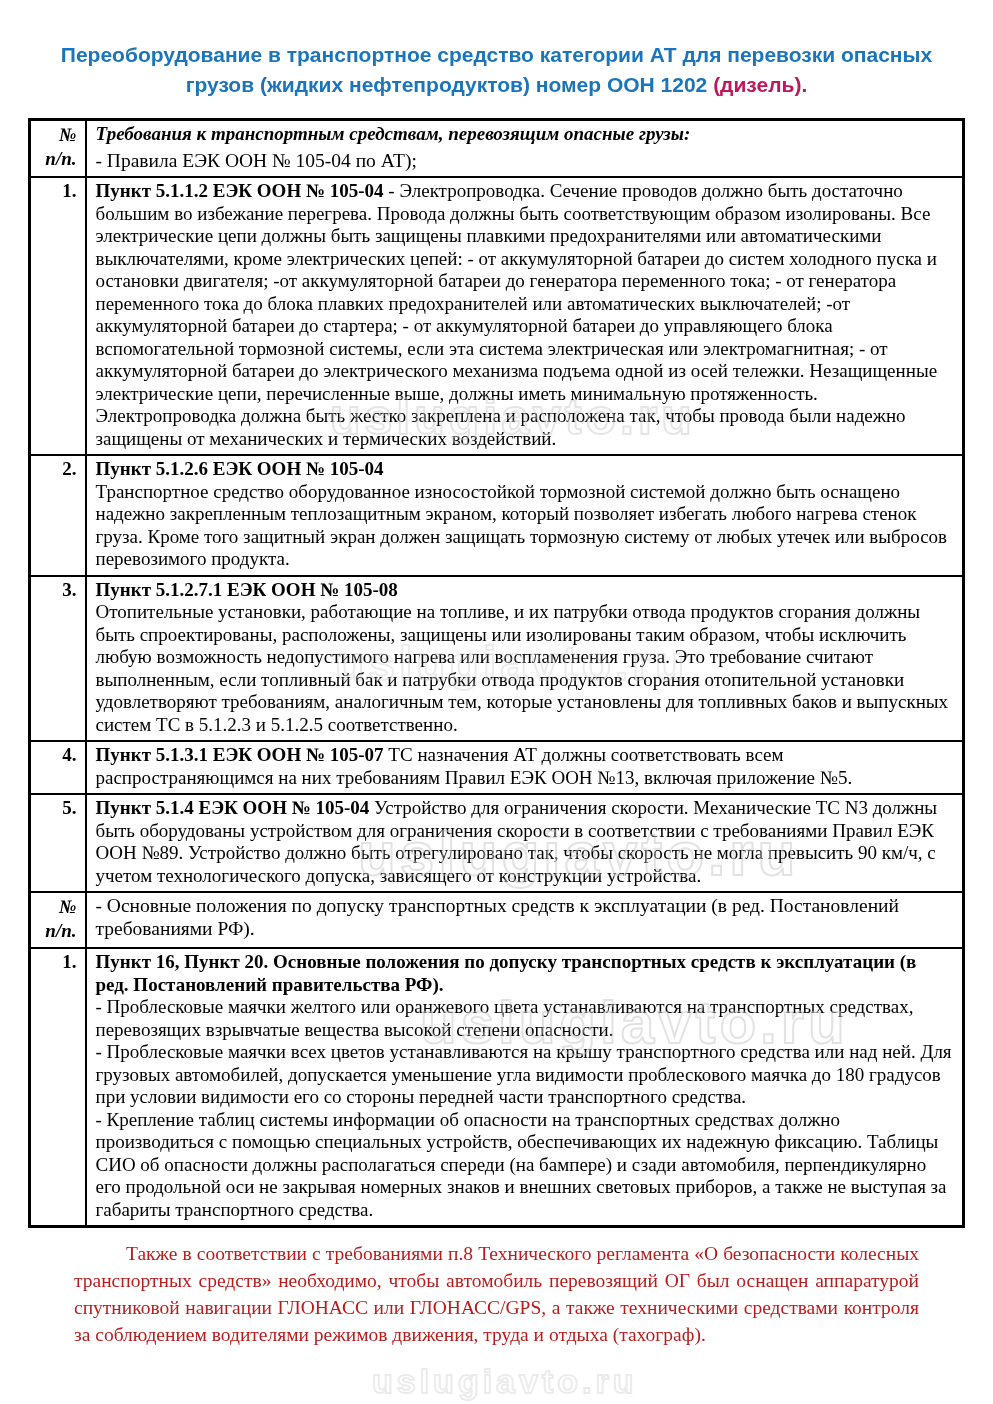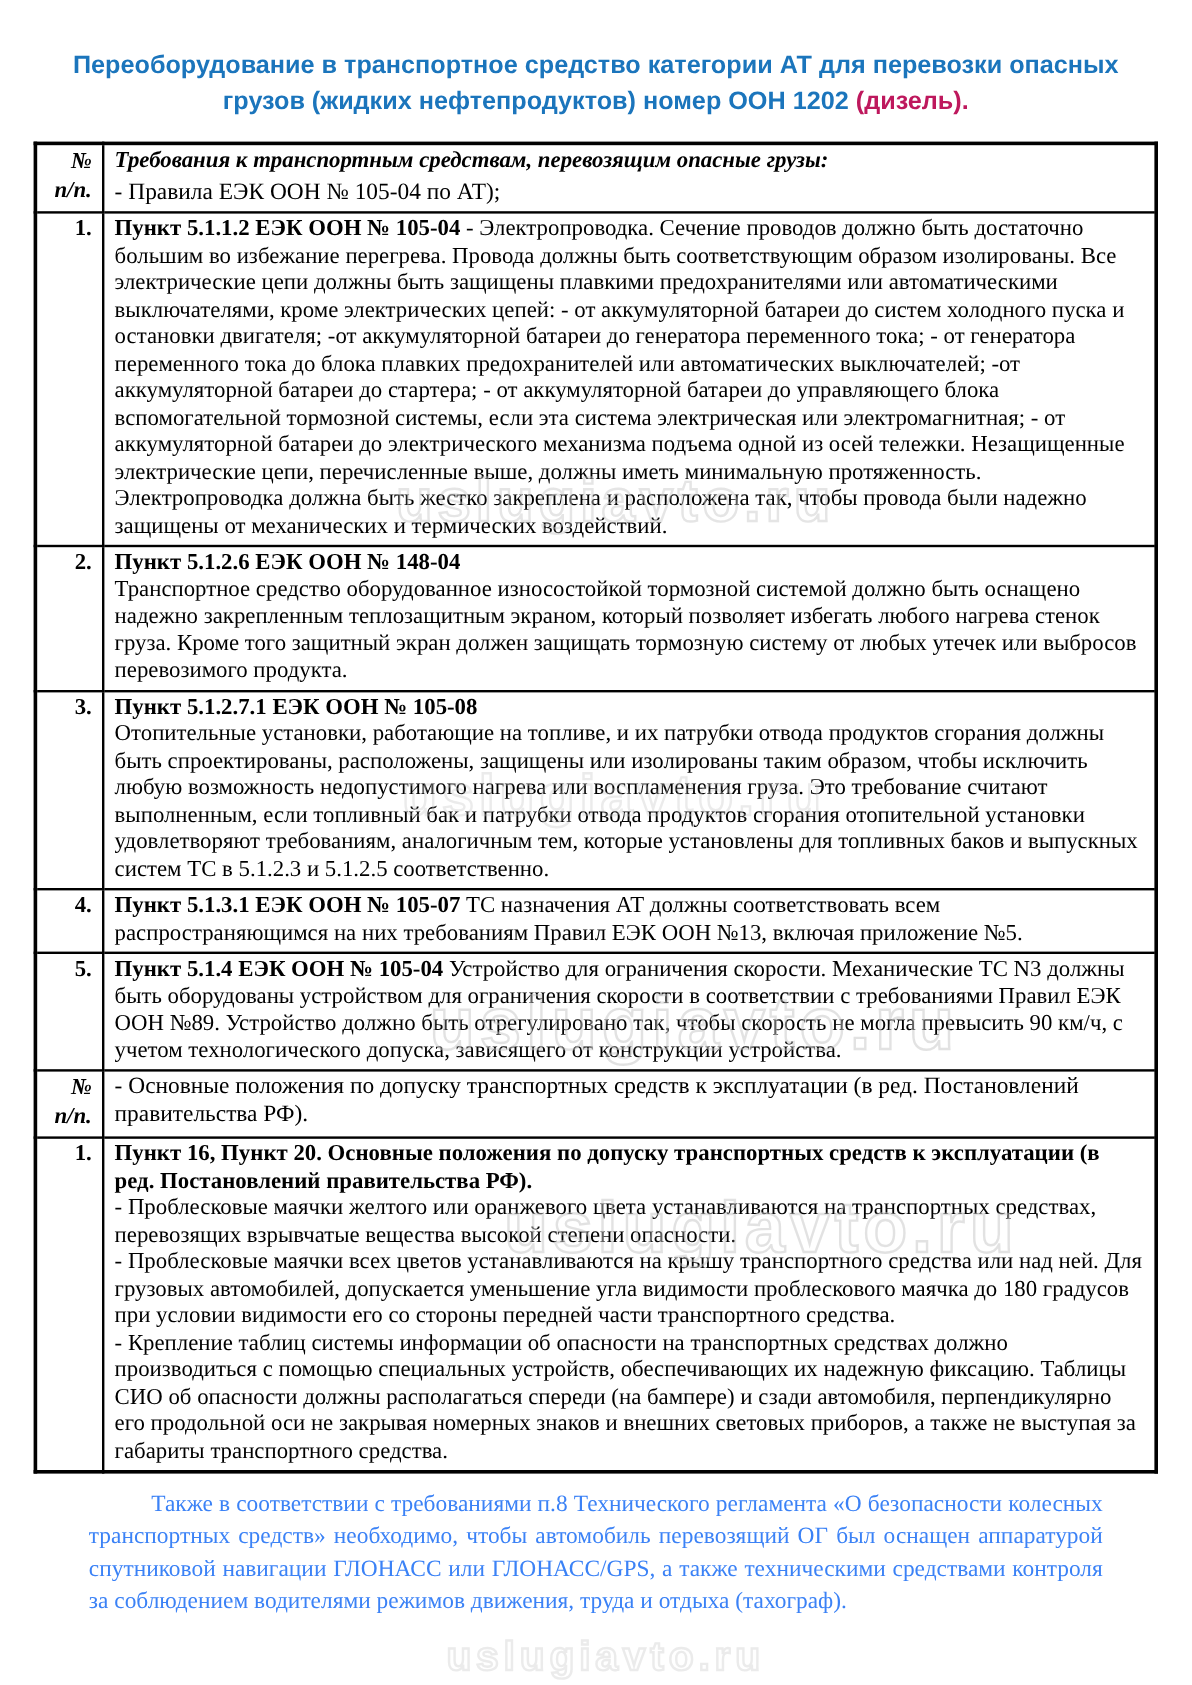"Пункт 5.1.2.6 ЕЭК ООН №" span.lead-block { text: 148-04 -> 105-04 }
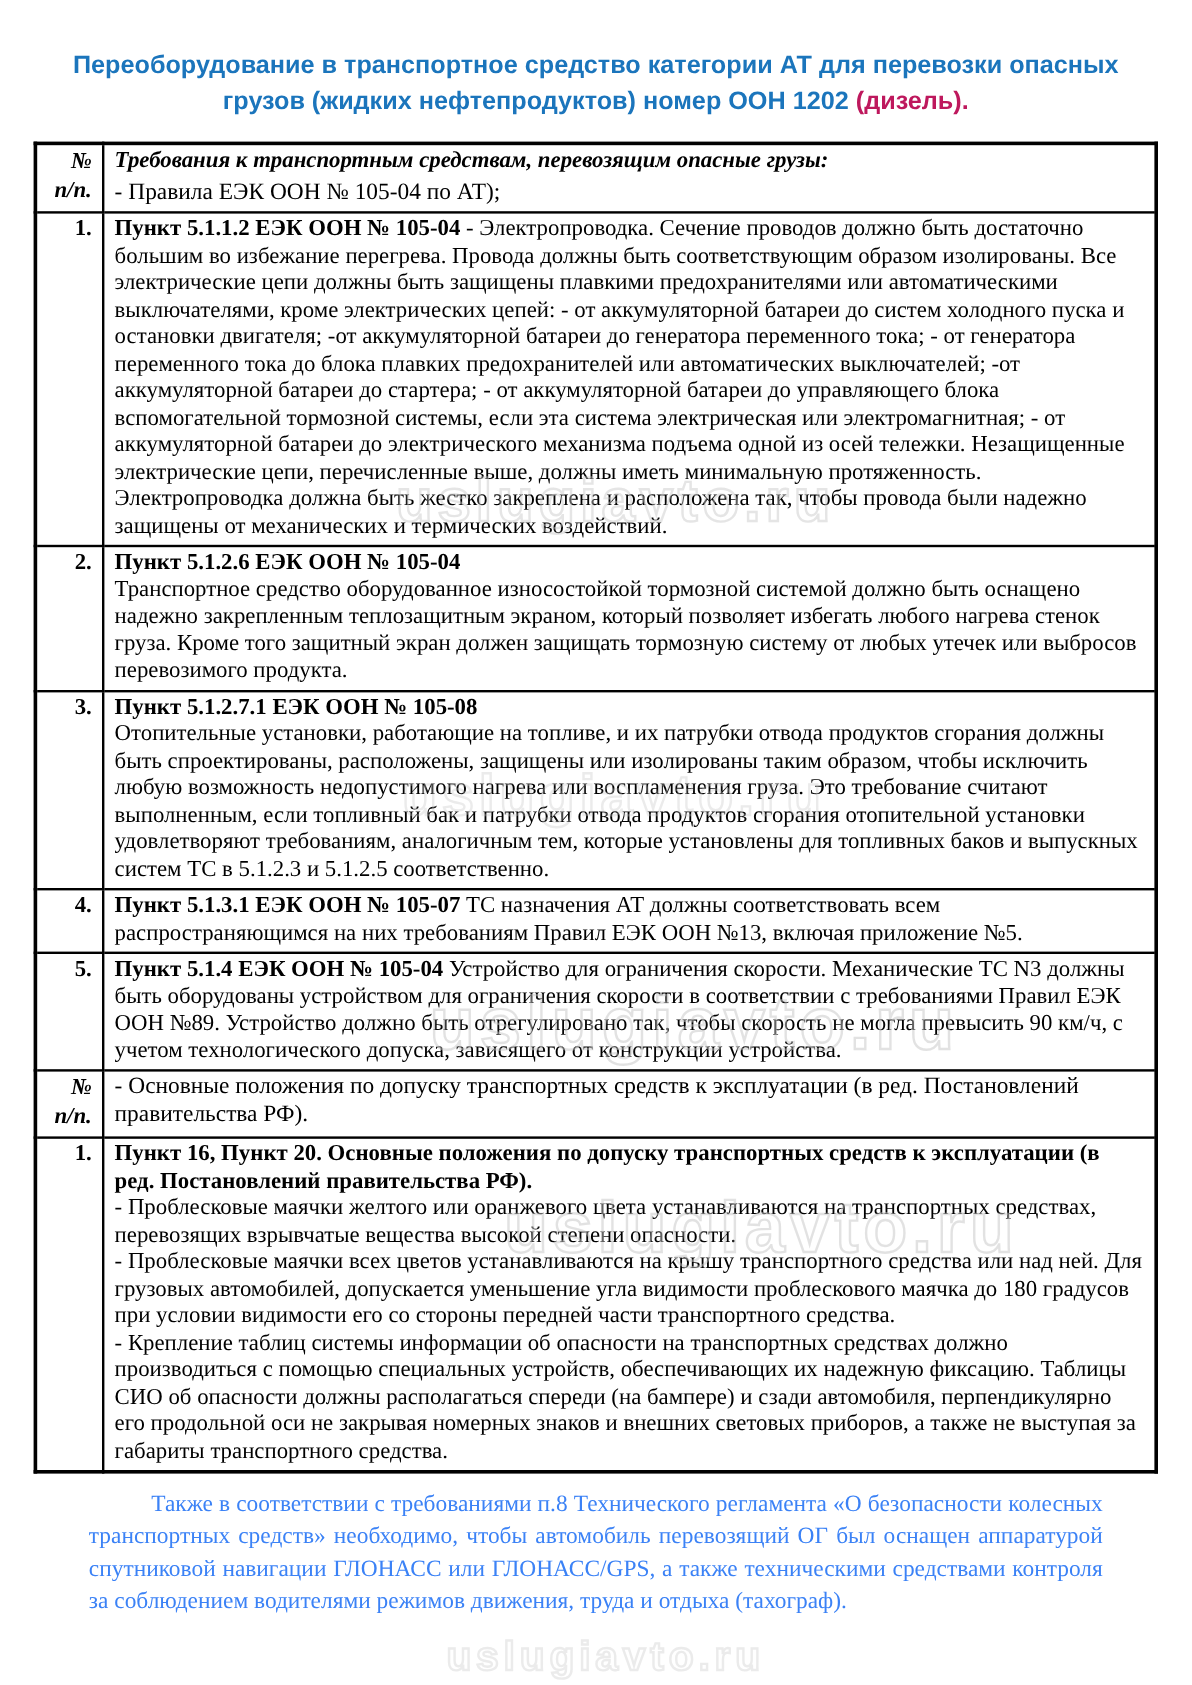"- Основные положения по допуску" div.hdr-sub { text: правительства -> требованиями }
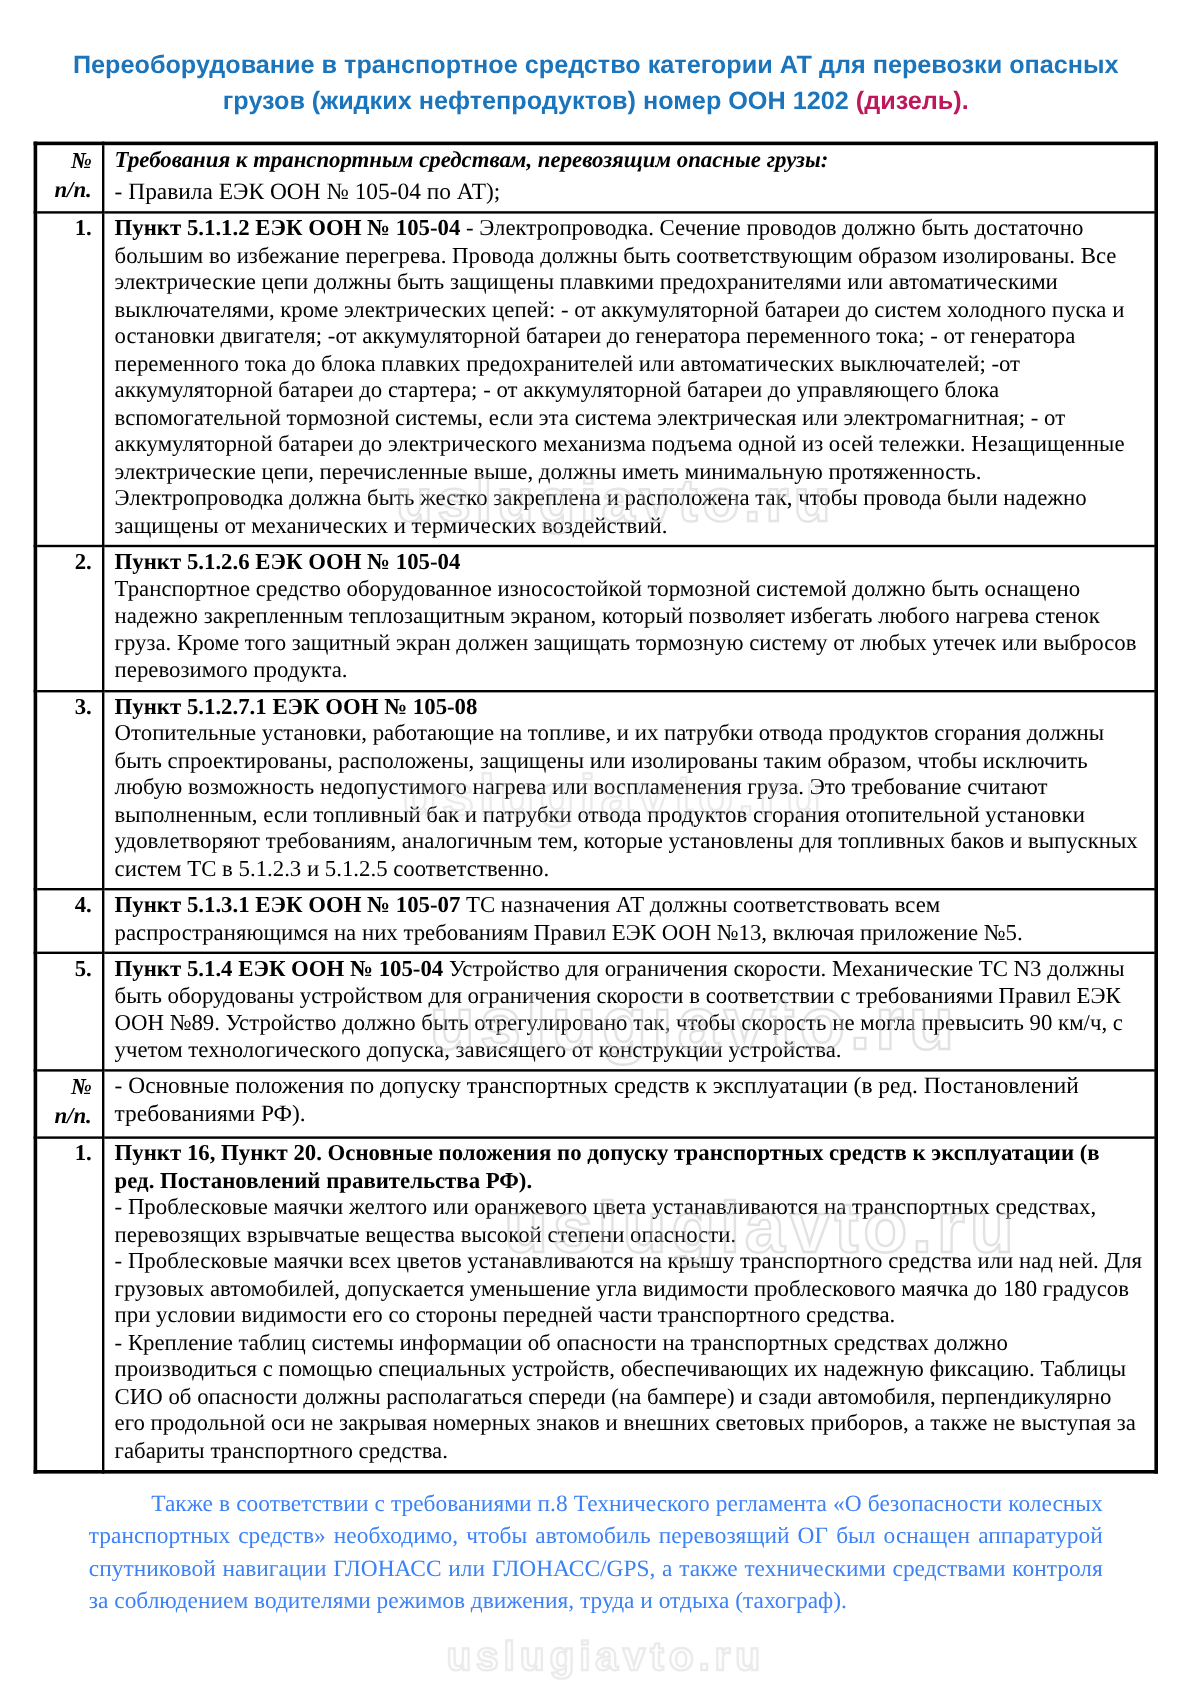"Также в соответствии с требованиями" .footer-note { color: #3b82f6 -> #b91c1c }
